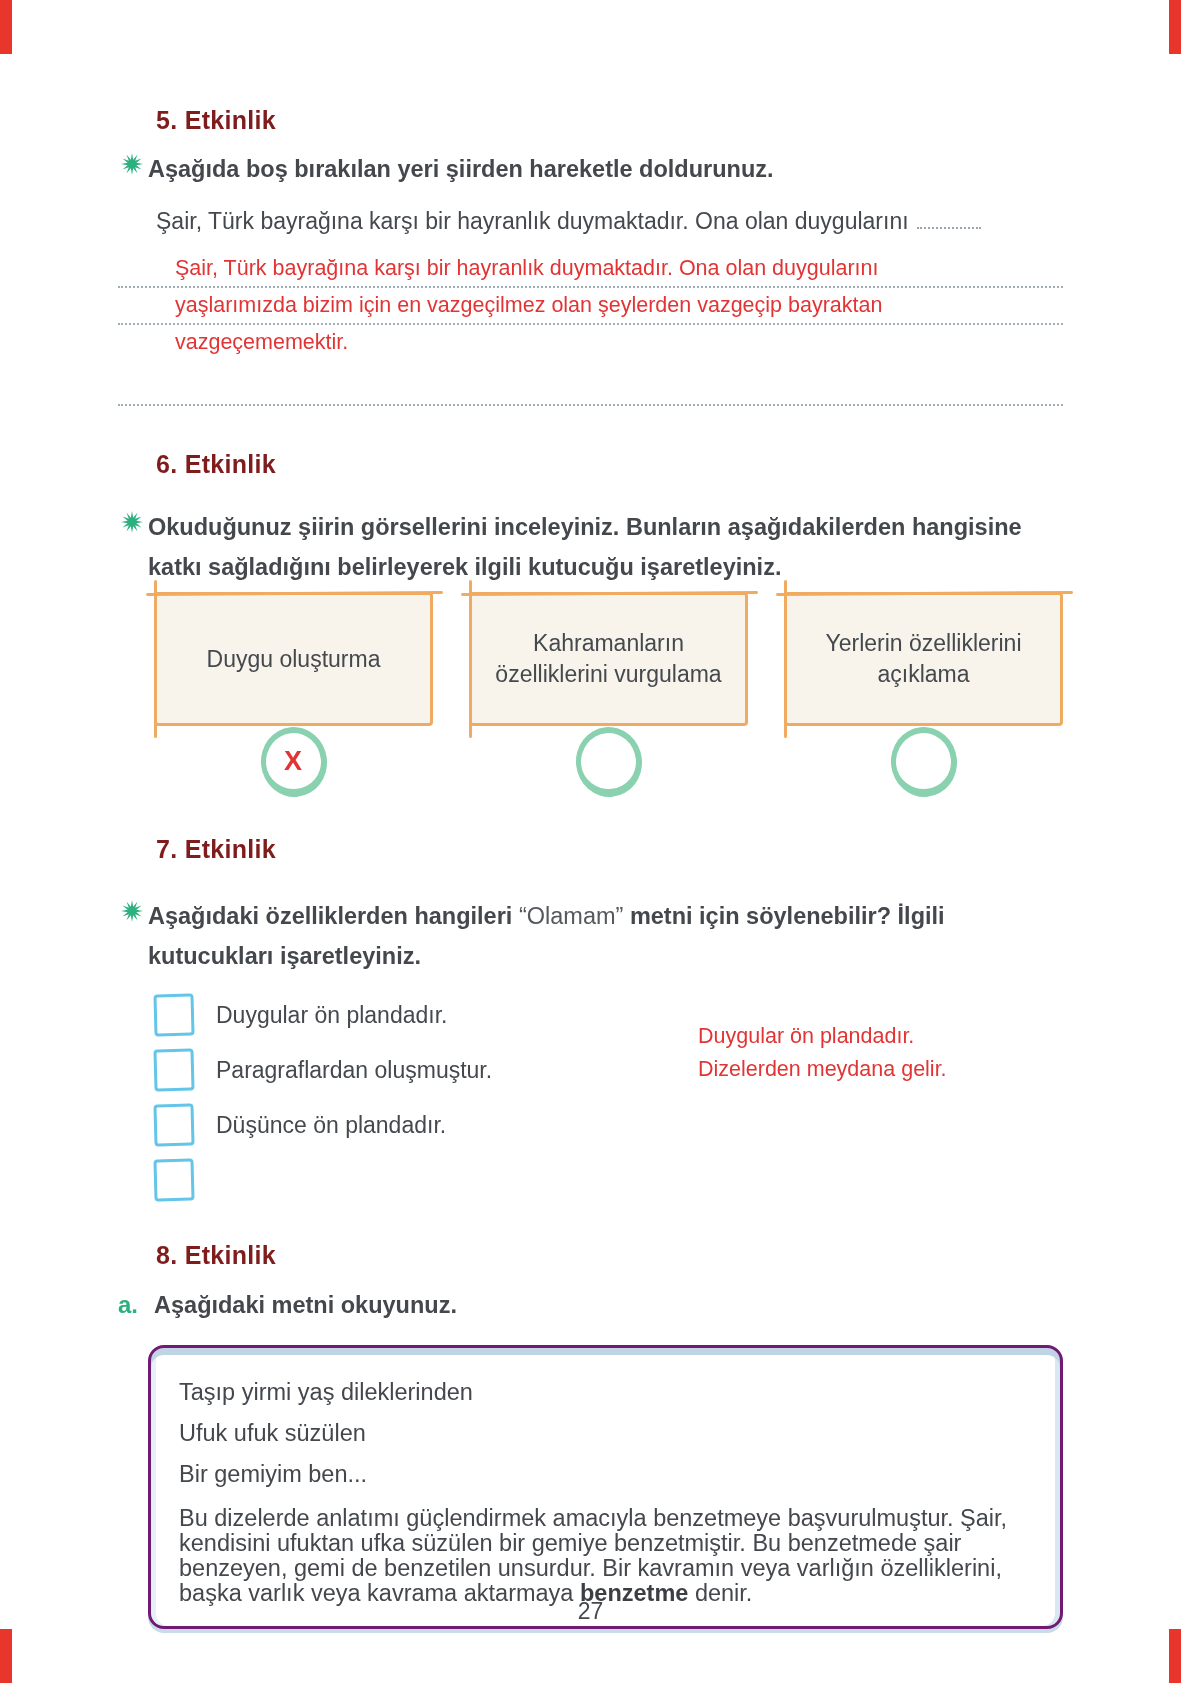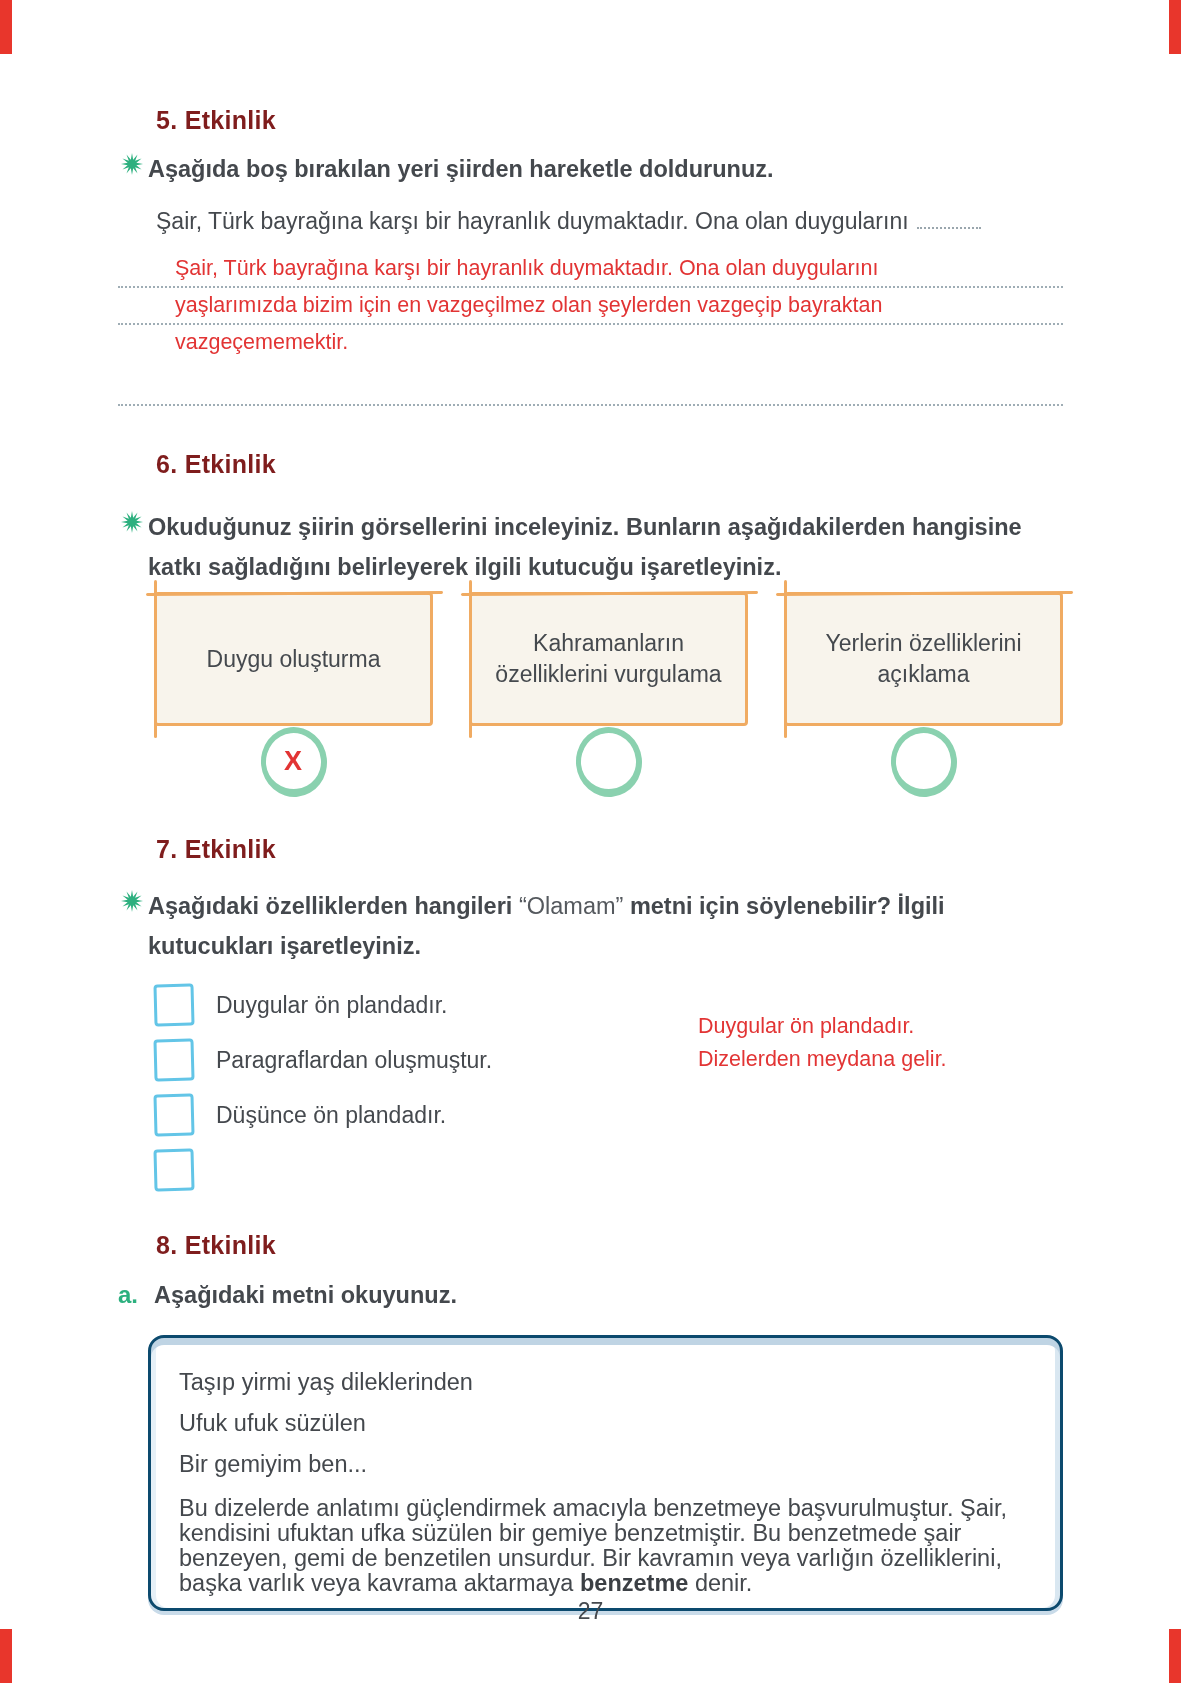"Aşağıdaki özelliklerden hangileri" .sec7 .bullet-row { margin-top: 22px -> 32px }
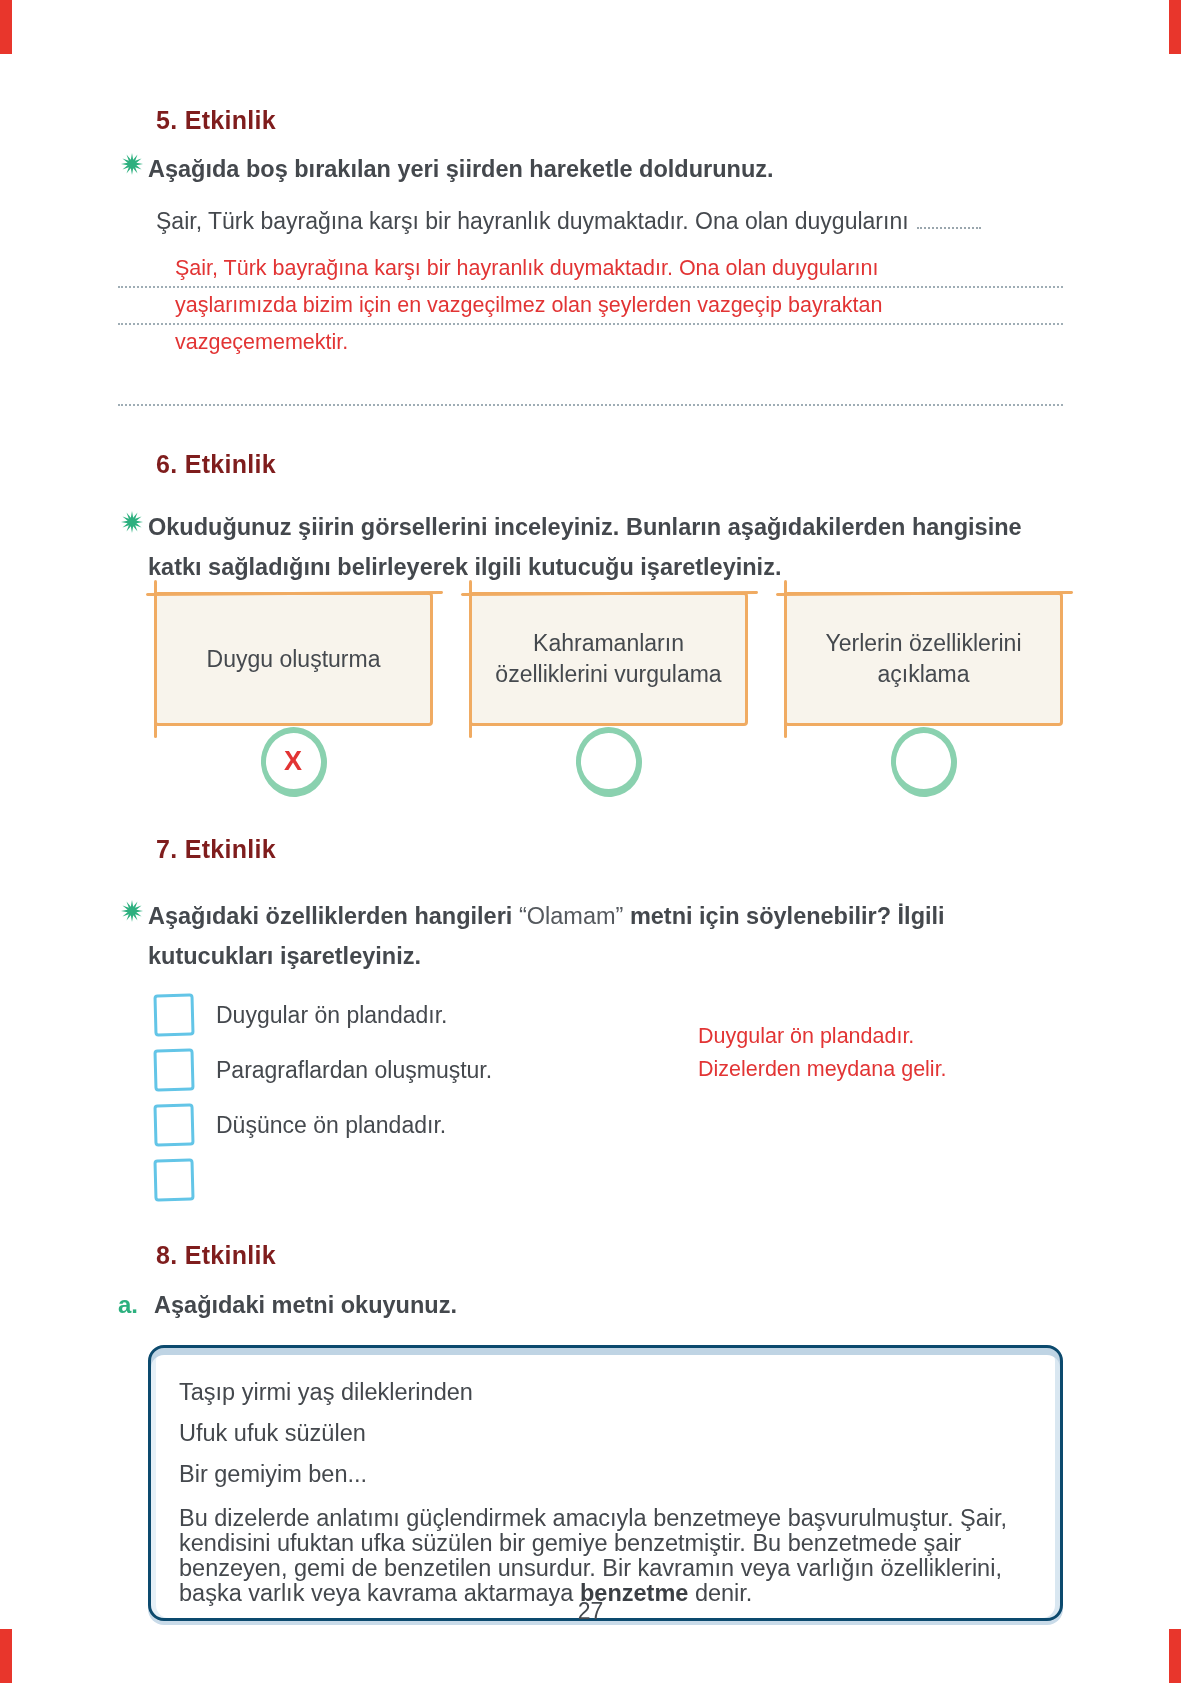"Taşıp yirmi yaş dileklerinden" .text-box { border: 3px solid #0c4a6e -> 3px solid #701a75; padding: 24px 26px 12px 28px -> 24px 26px 20px 28px }
